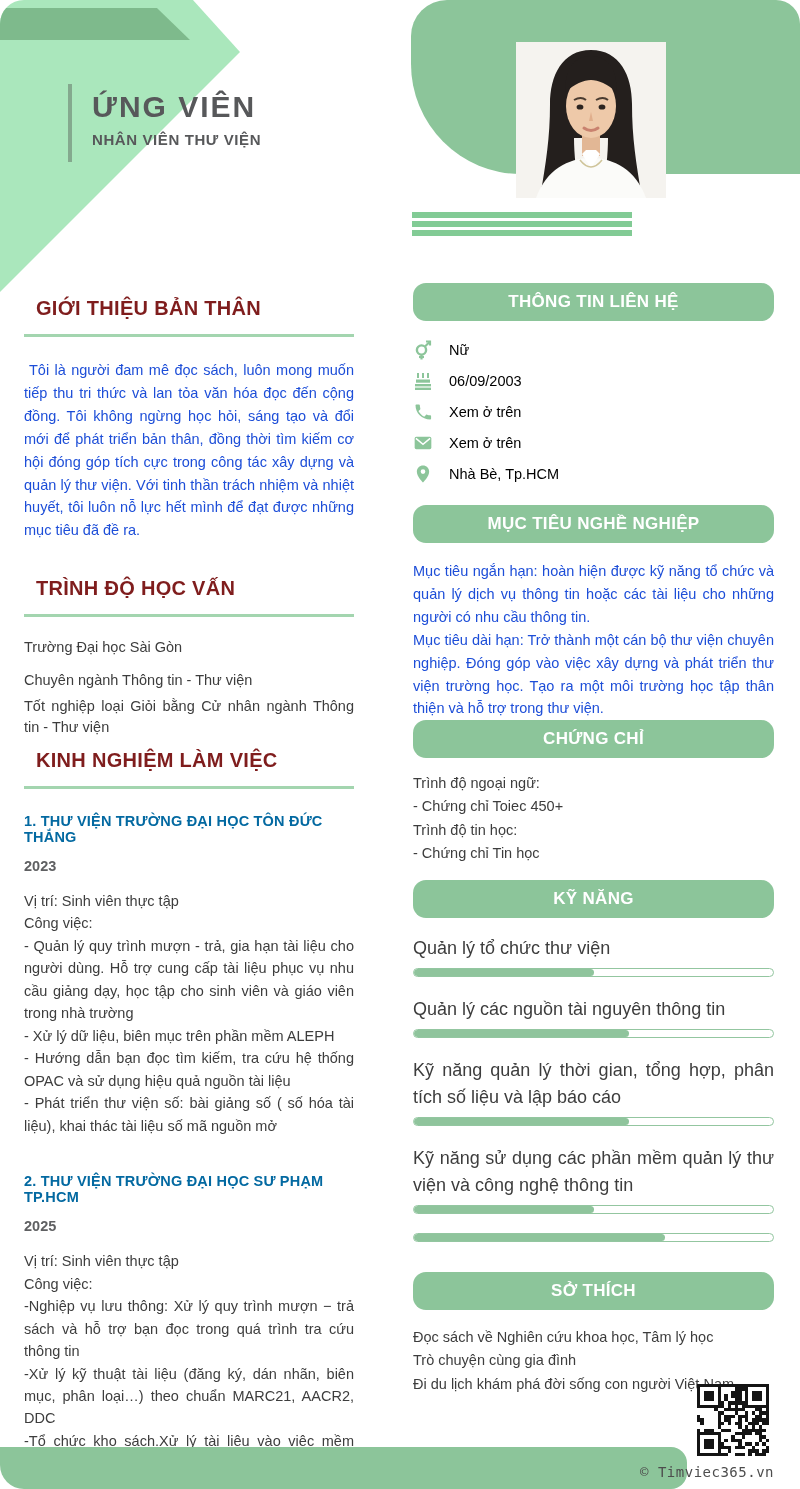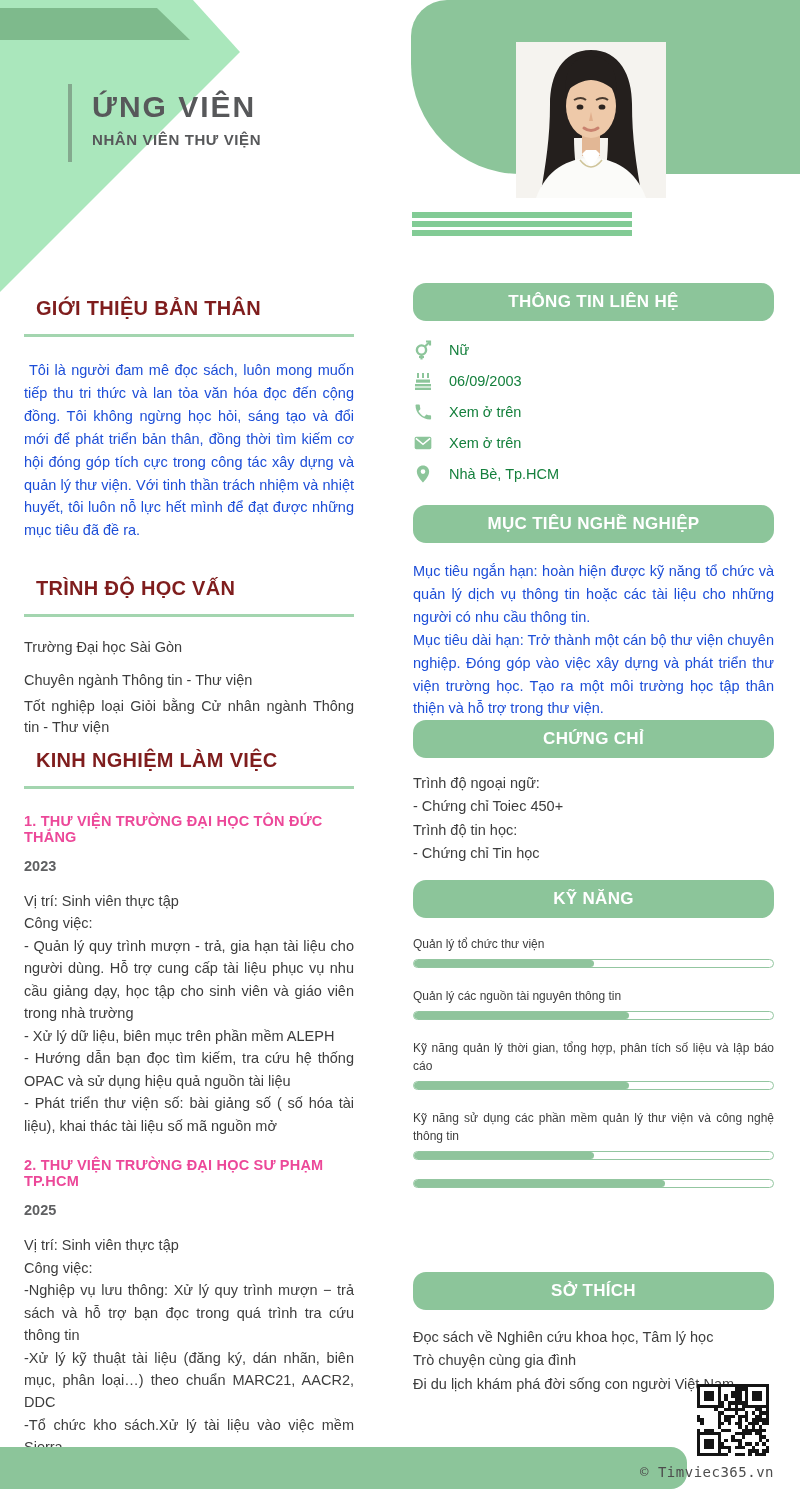"ỨNG VIÊN" #page { border-radius: none -> 24px }
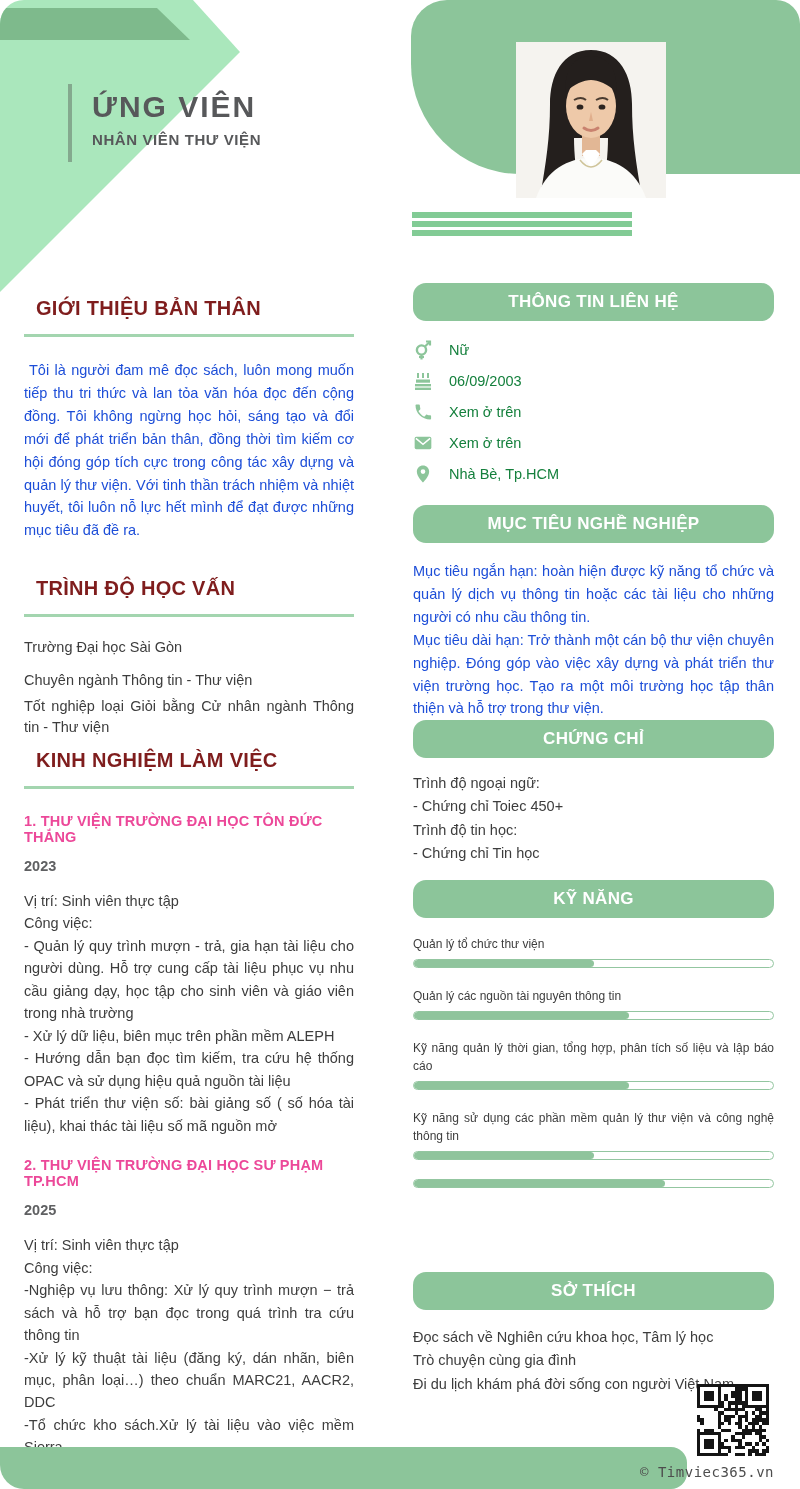"Nữ" .c-label { color: #15803d -> #000000 }
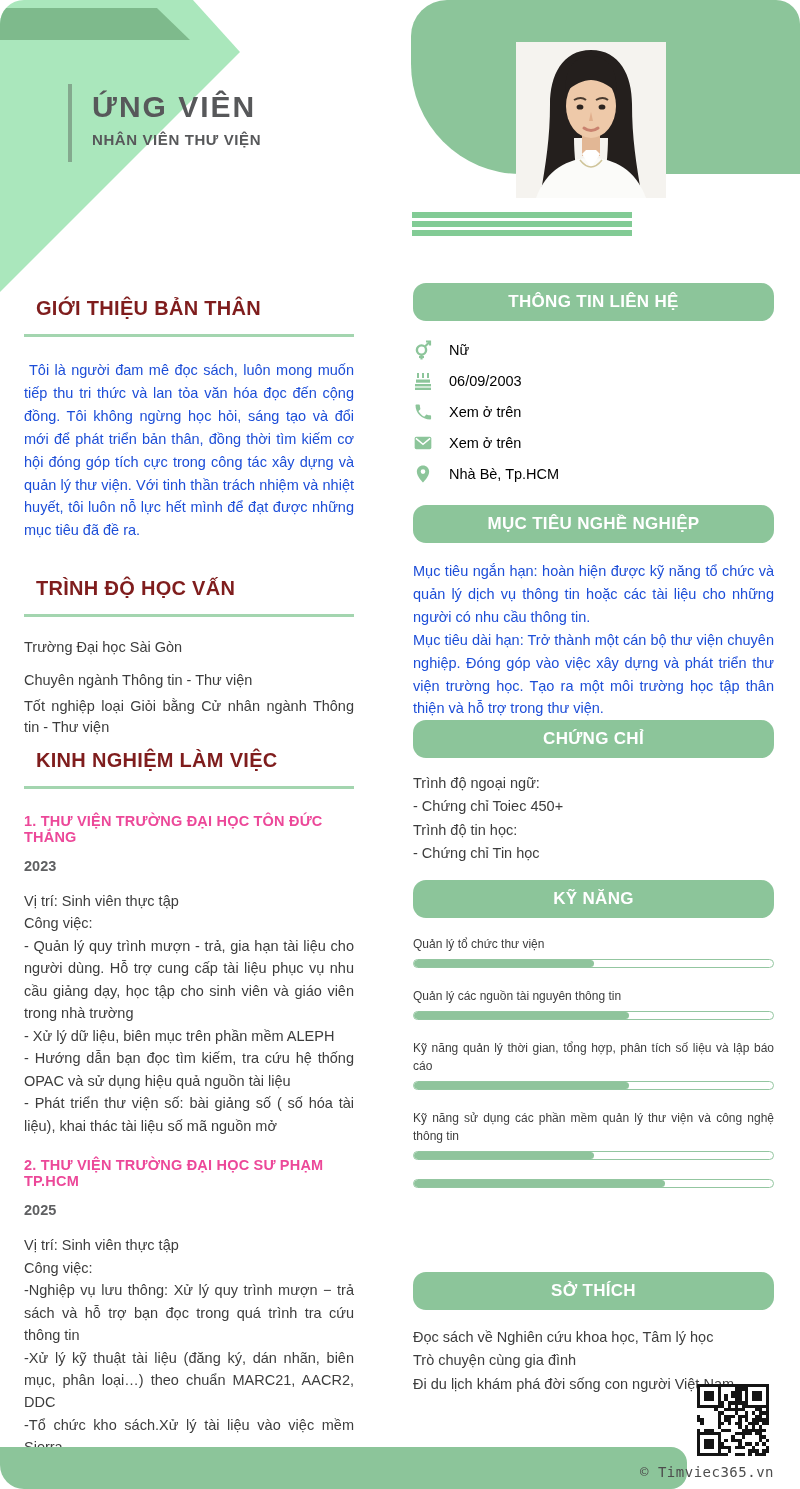"1. THƯ VIỆN TRƯỜNG ĐẠI" .job-title { color: #ec4899 -> #0369a1 }
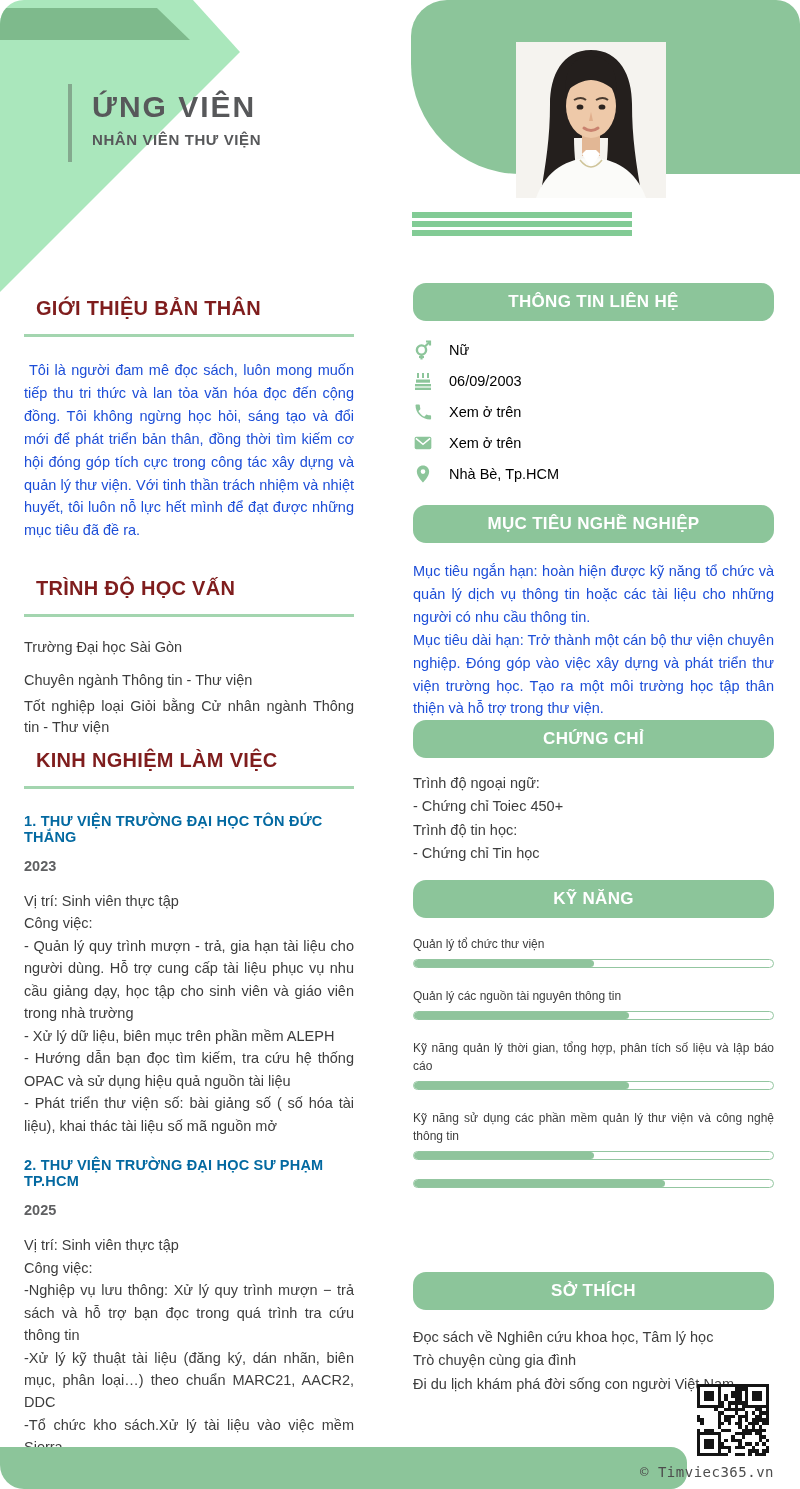"Quản lý tổ chức thư" .skill-label { font-size: 12px -> 18px }
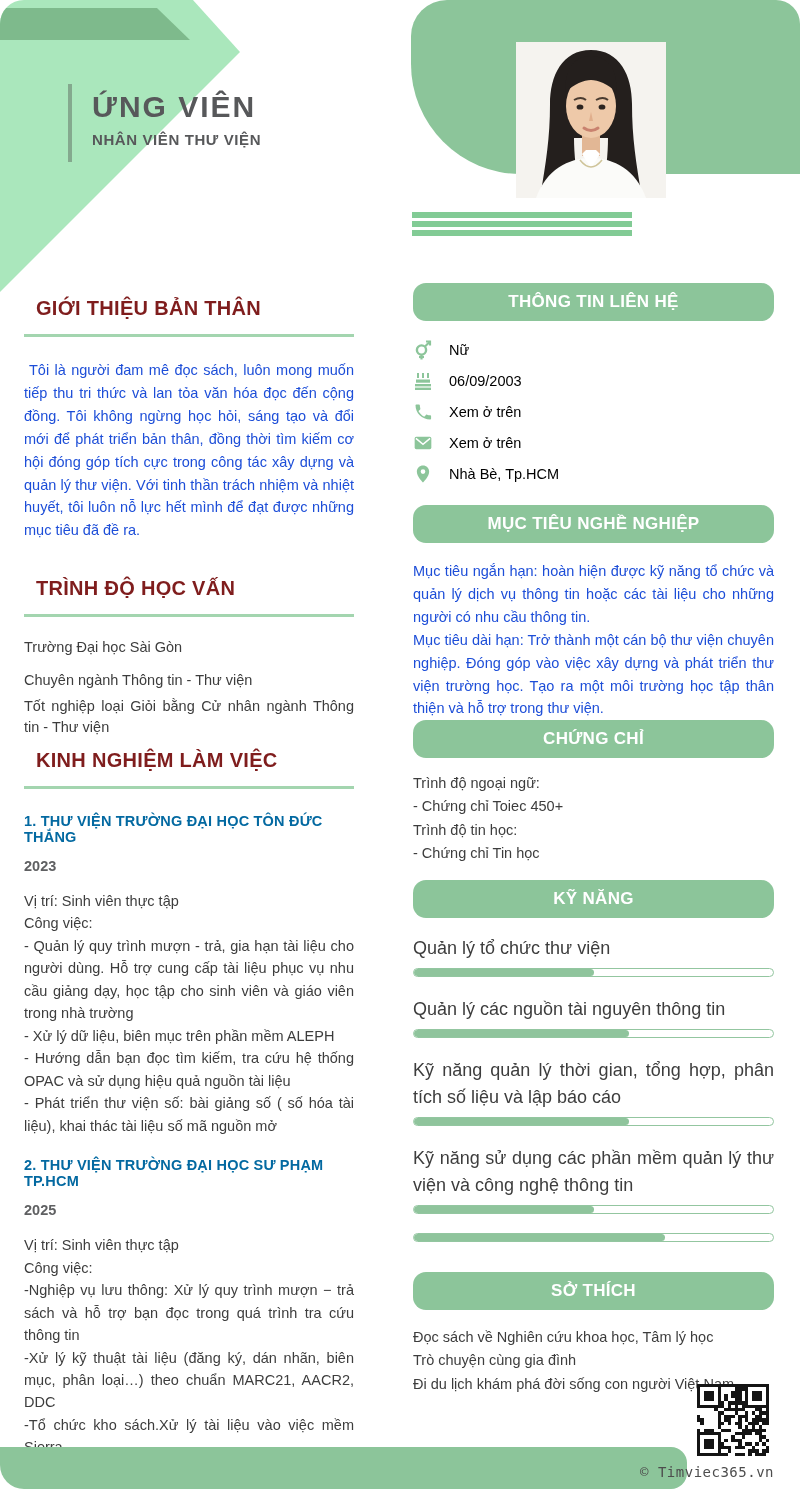"2. THƯ VIỆN TRƯỜNG ĐẠI" div.job-title { margin-top: 20px -> 36px }
